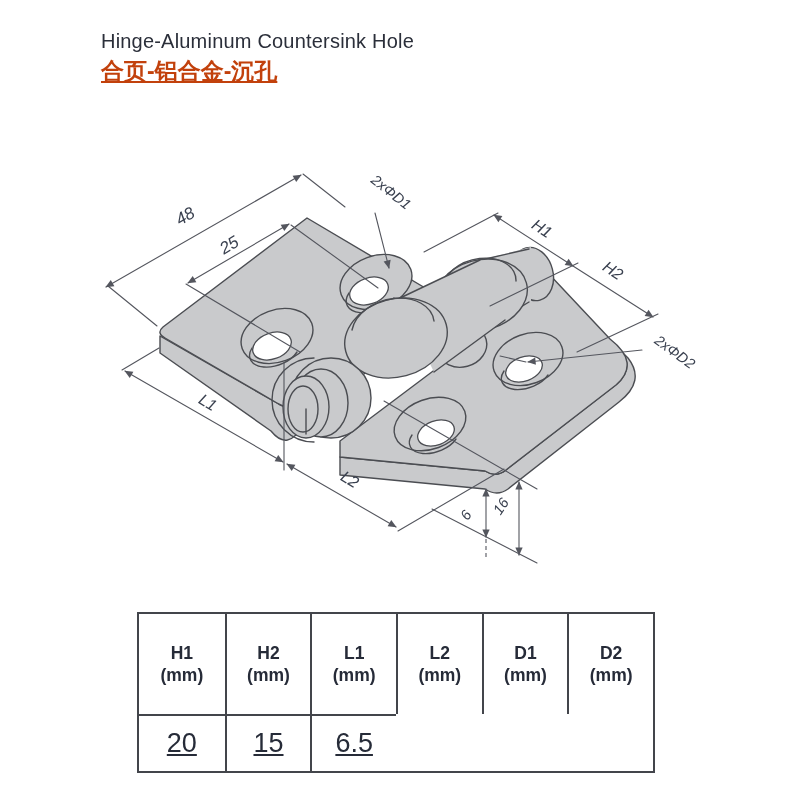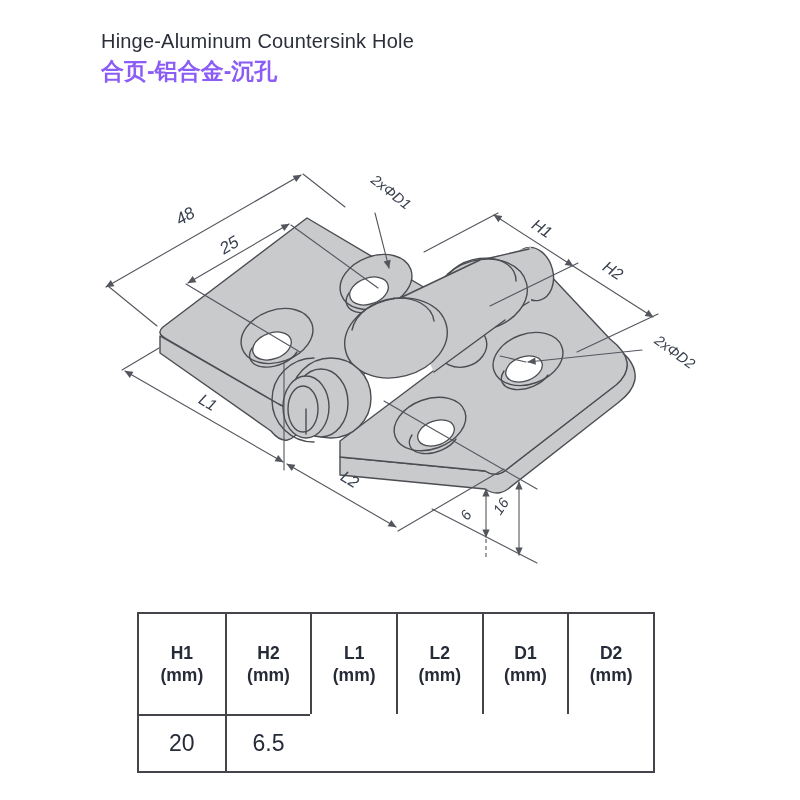"合页-铝合金-沉孔" .title-zh { color: #8b5cf6 -> #c2410c; text-decoration: none -> underline }
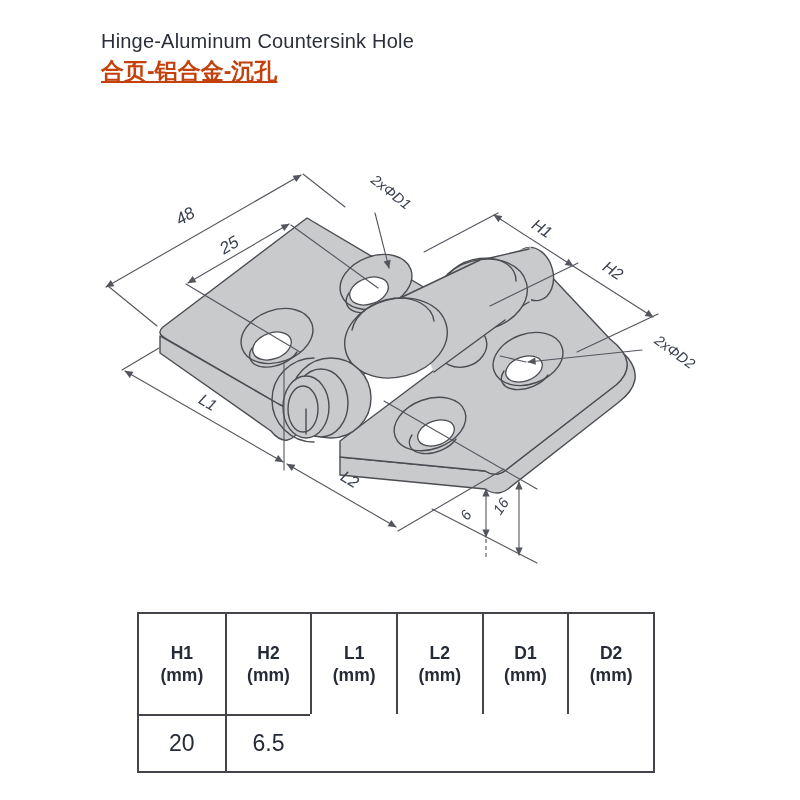"20" .cell.v { font-size: 23px -> 27px; text-decoration: none -> underline }
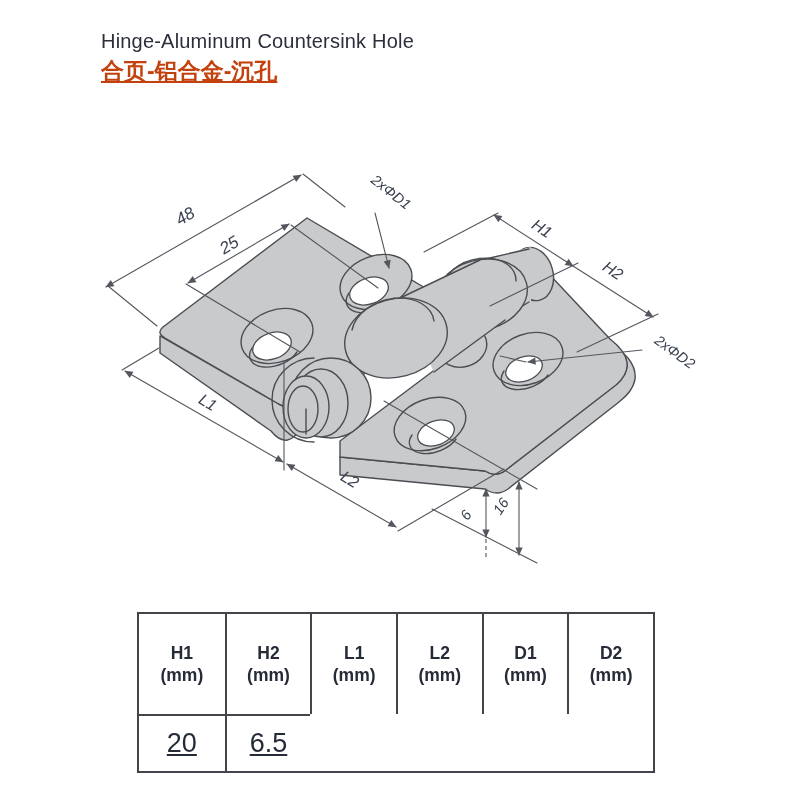"15" div.cell { html: none -> <div>15</div> }
